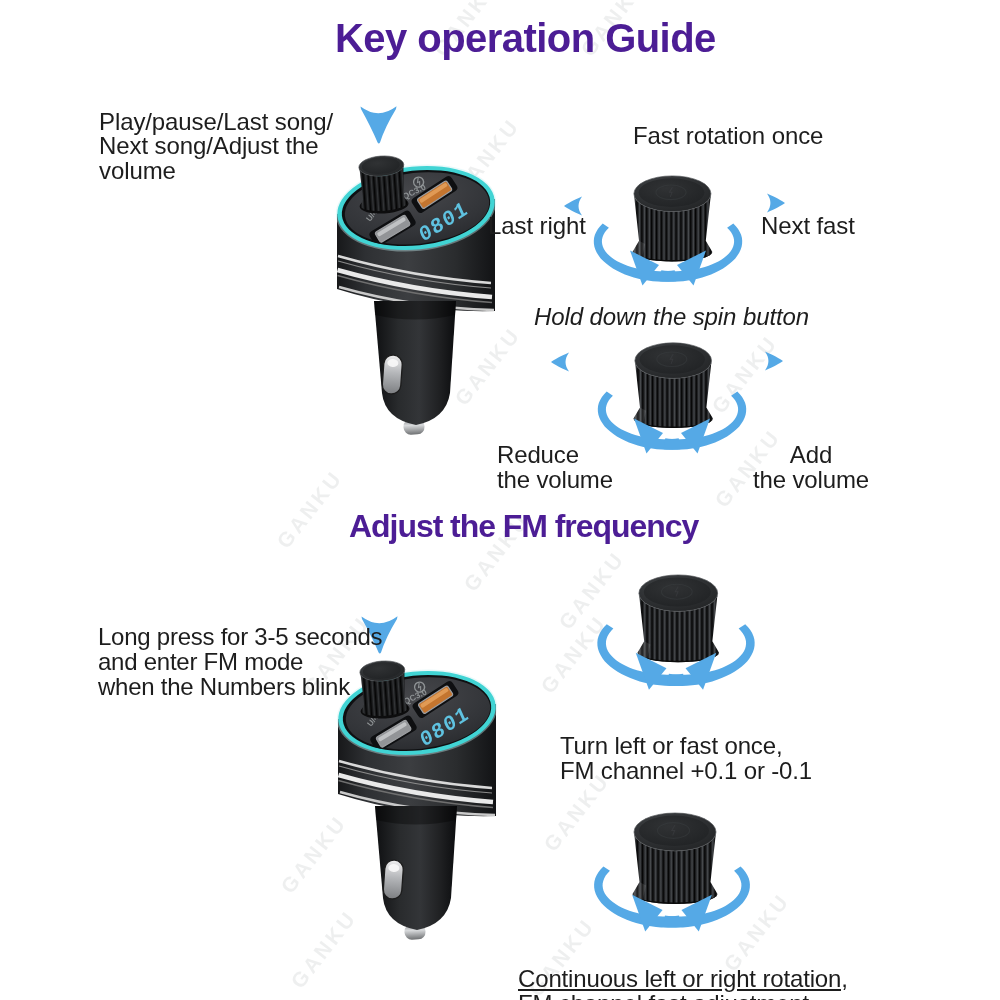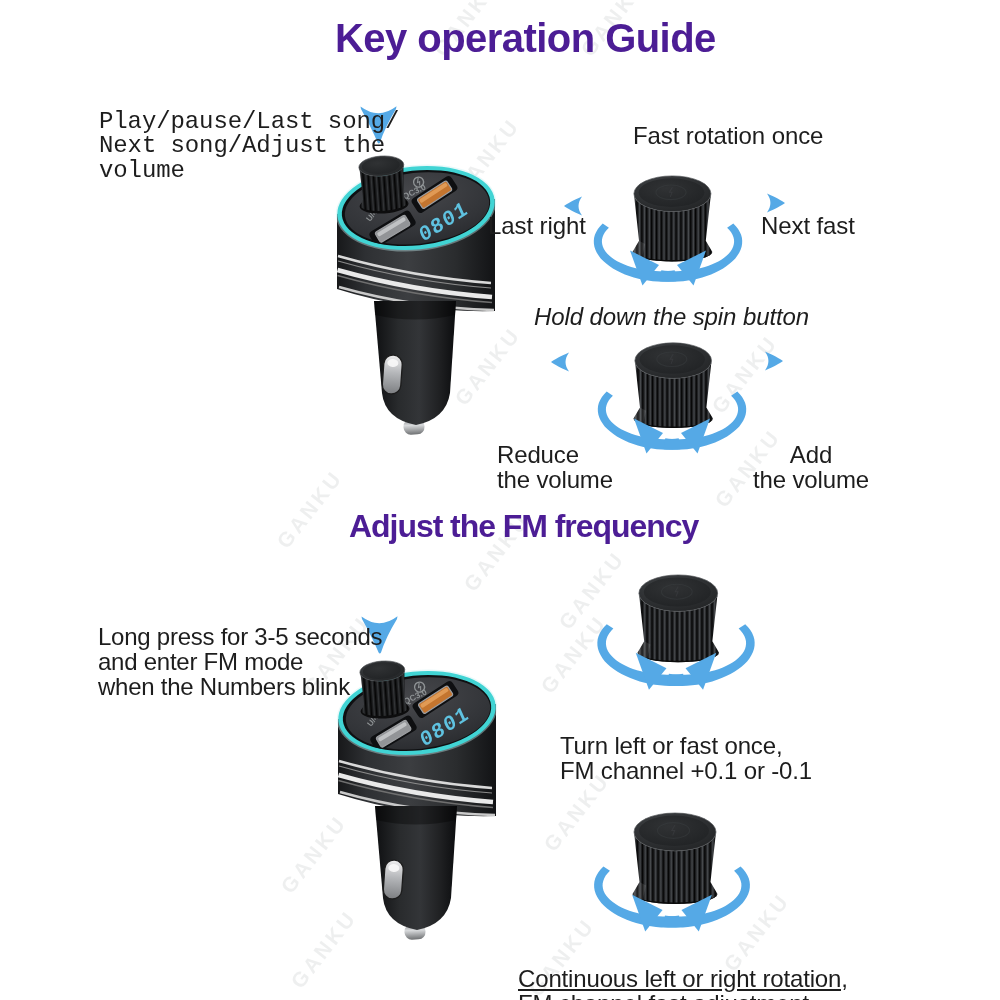"Play/pause/Last song/" div.t { font-family: Liberation Mono, monospace -> none }
